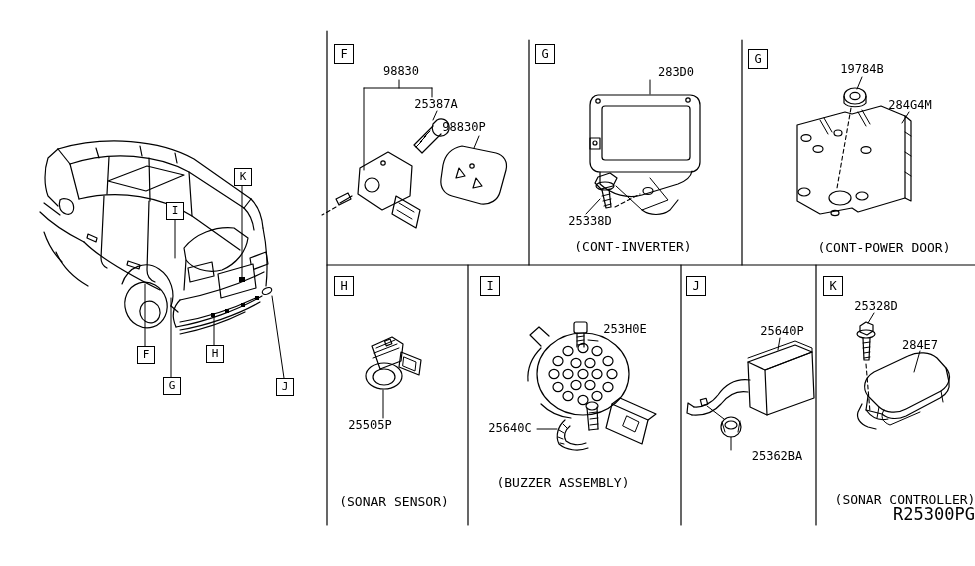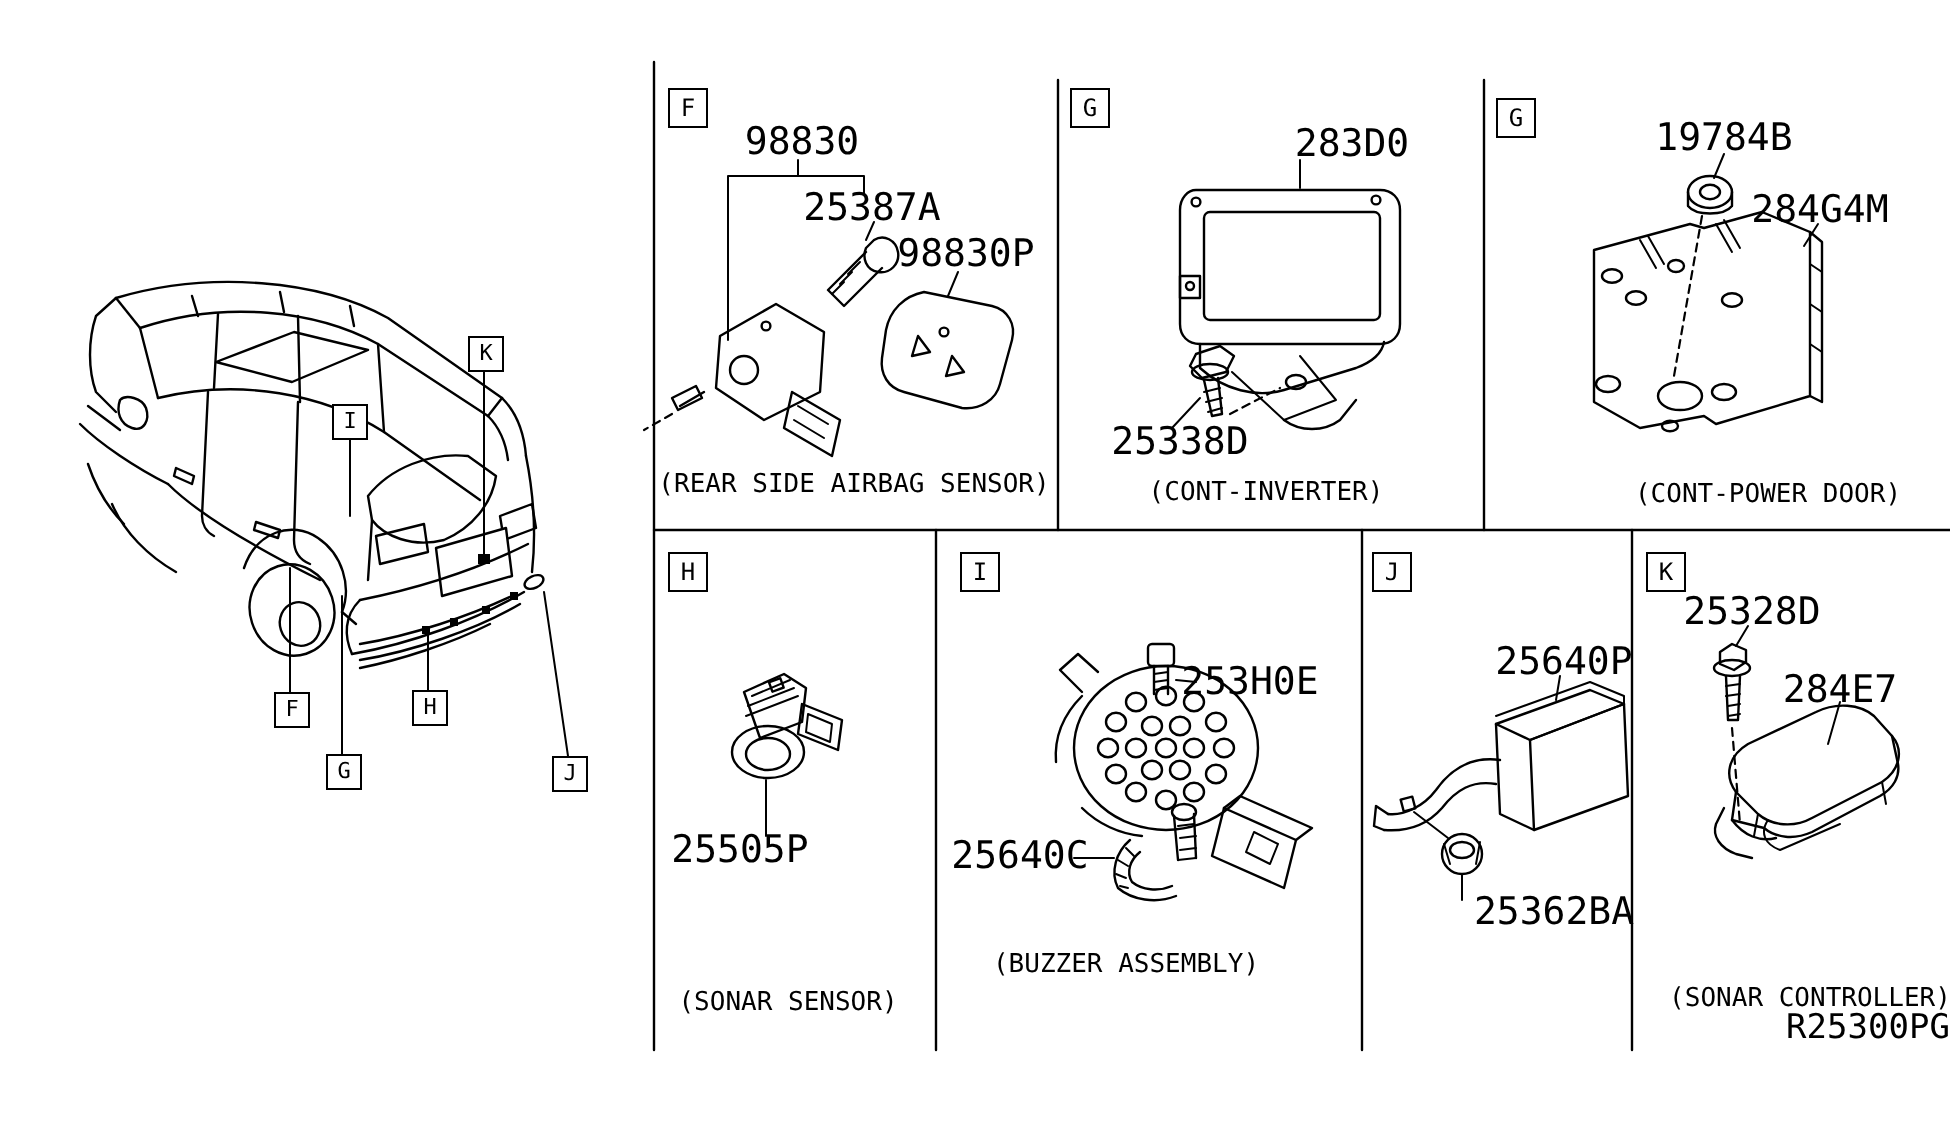"98830" .lbl { font-size: 19px -> 12px }
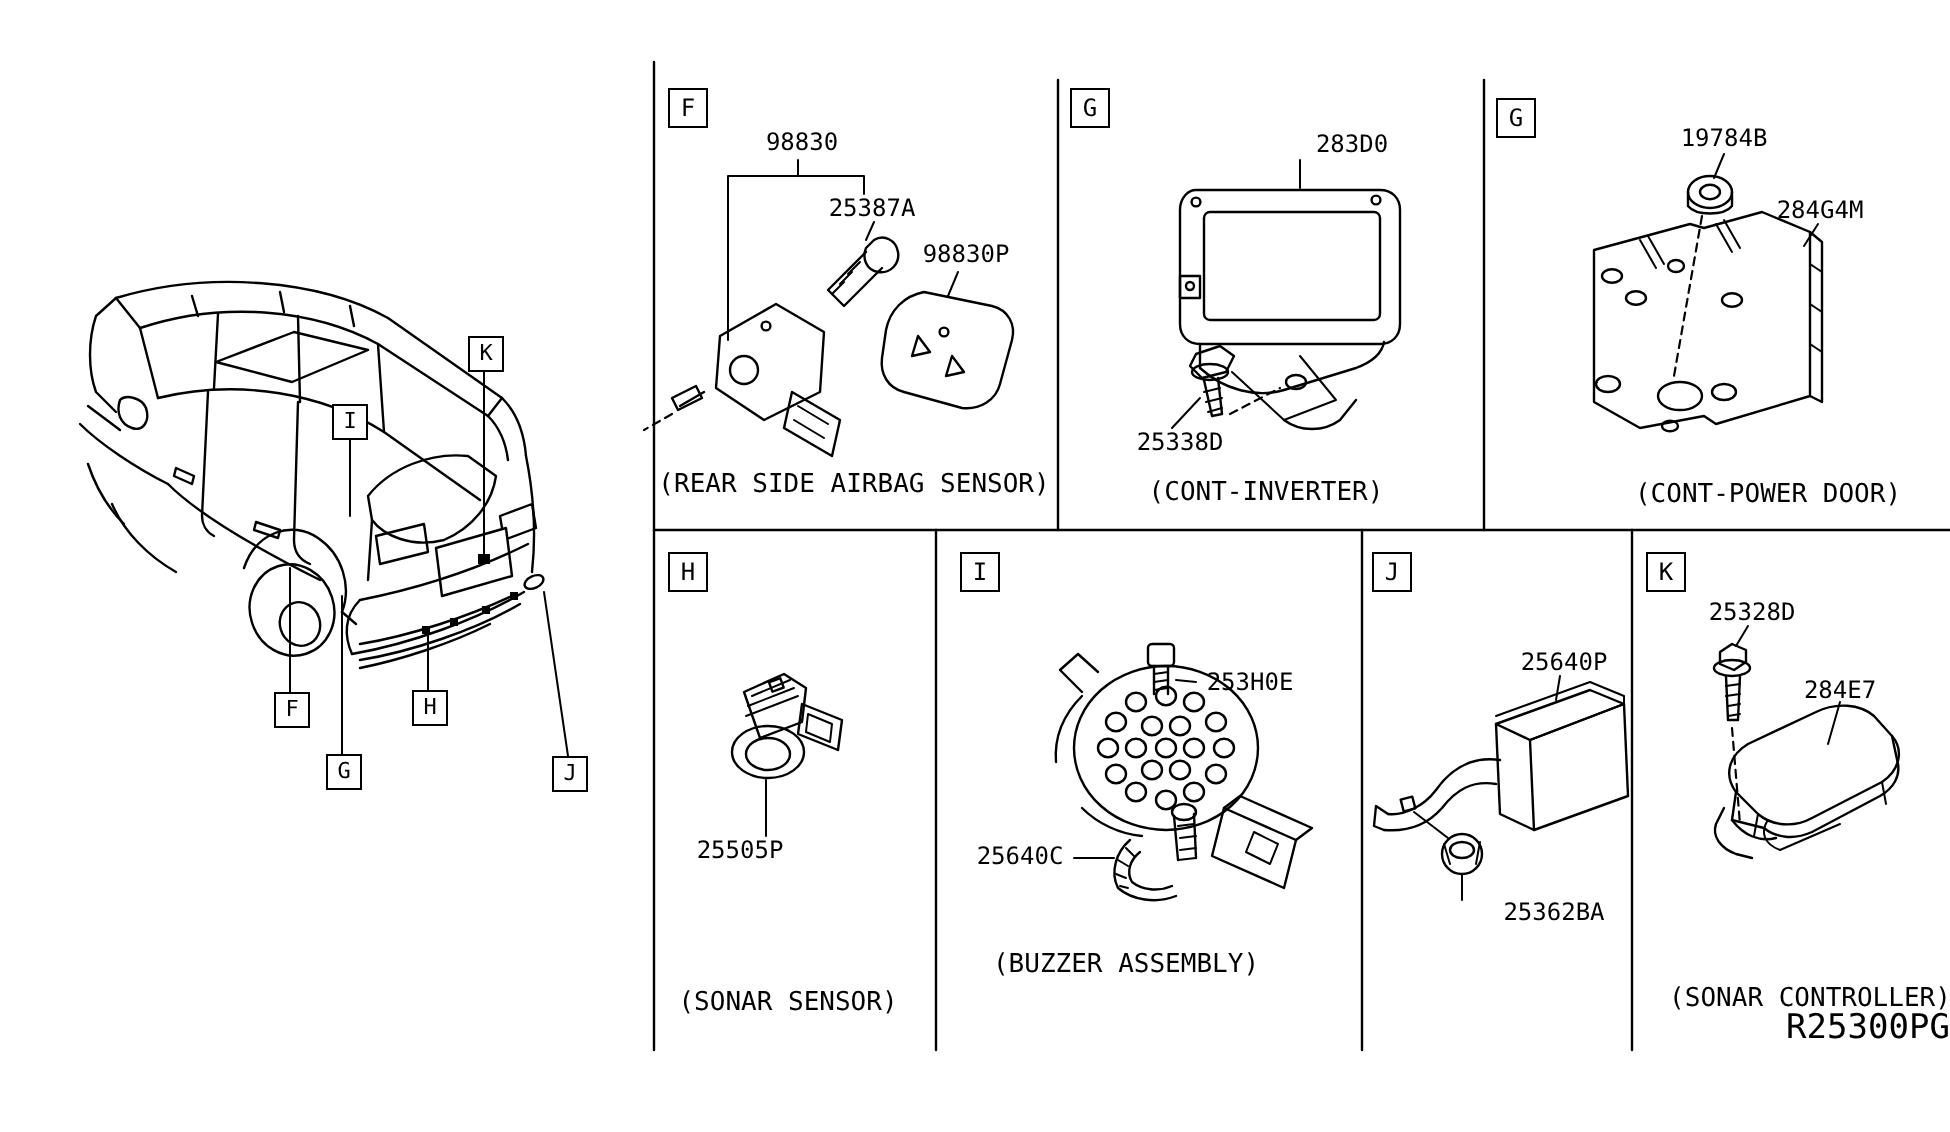"98830P" div.lbl { left: 483px -> 464px }
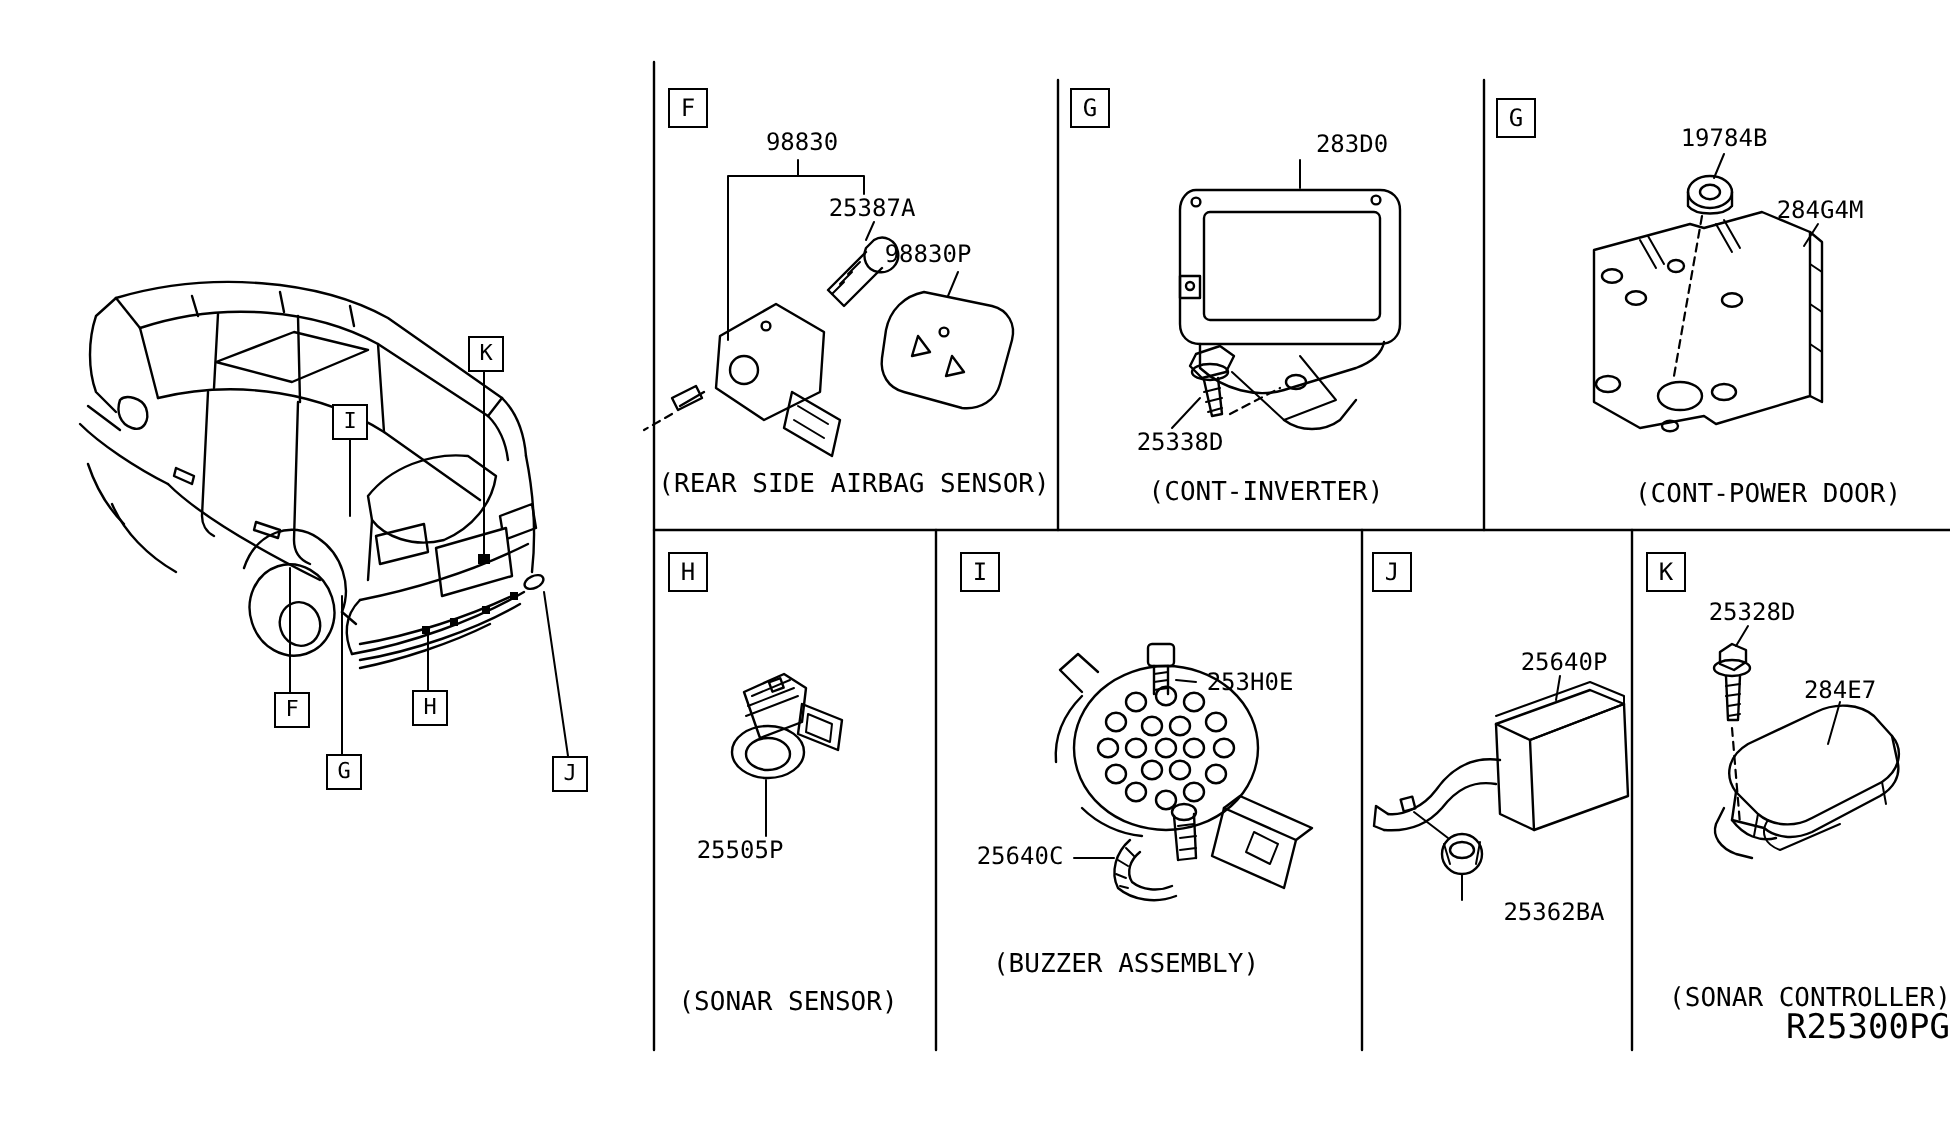"(REAR SIDE AIRBAG SENSOR)" div.caption { html: <div>(REAR SIDE AIRBAG SENSOR)</div> -> none }
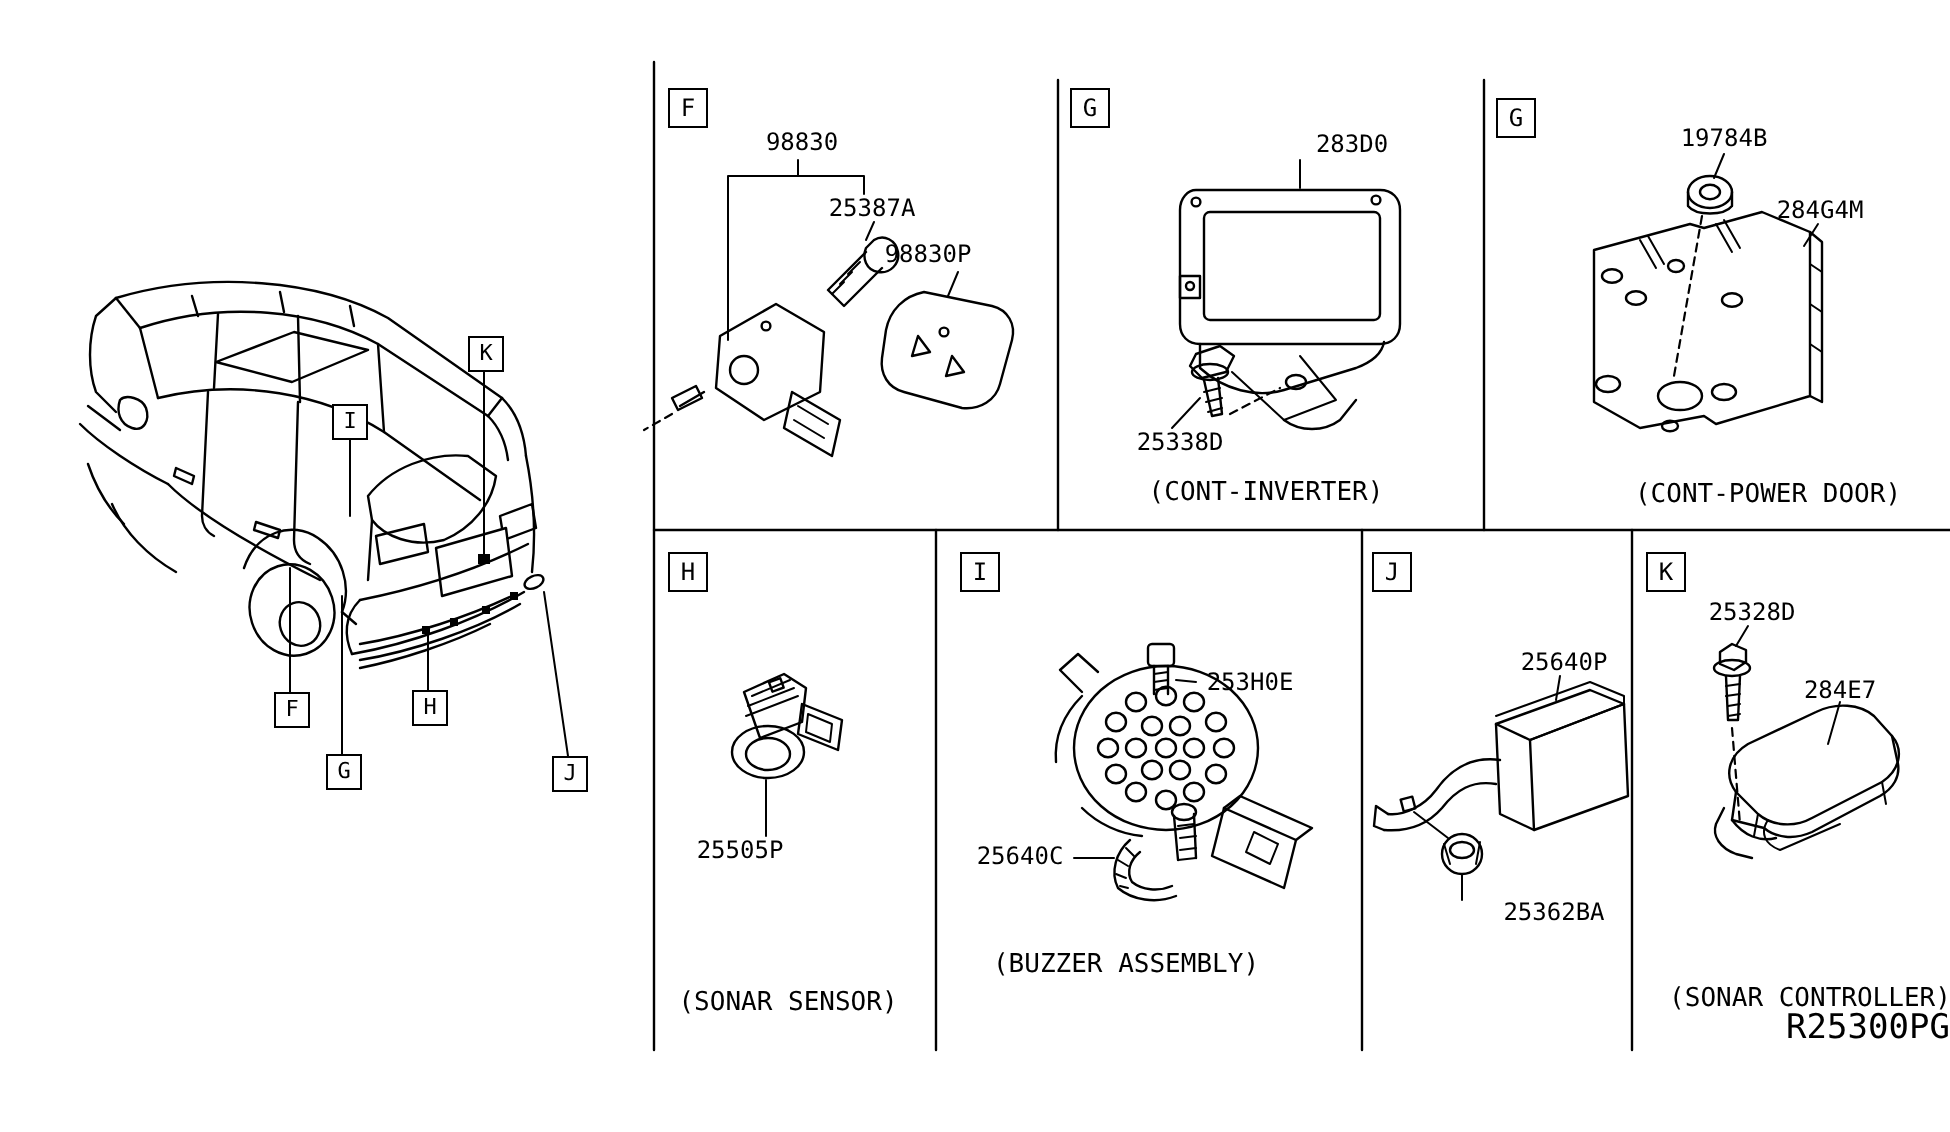"253H0E" div.lbl { top: 335px -> 323px }
